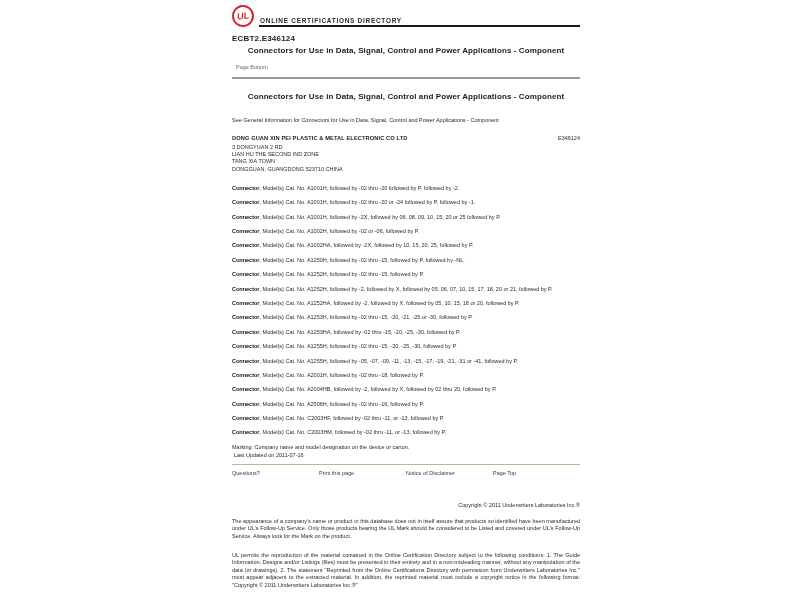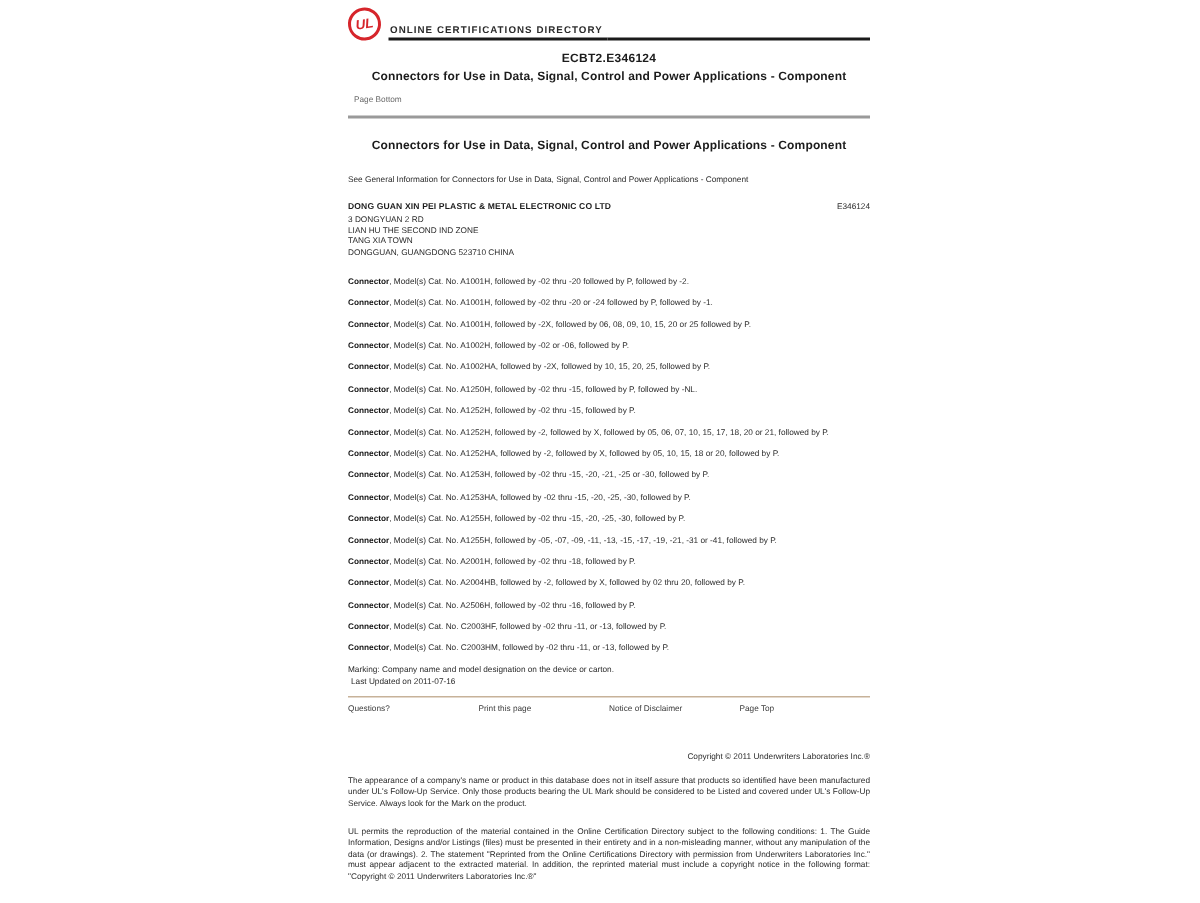"ECBT2.E346124" .cert-id { text-align: center -> left }
